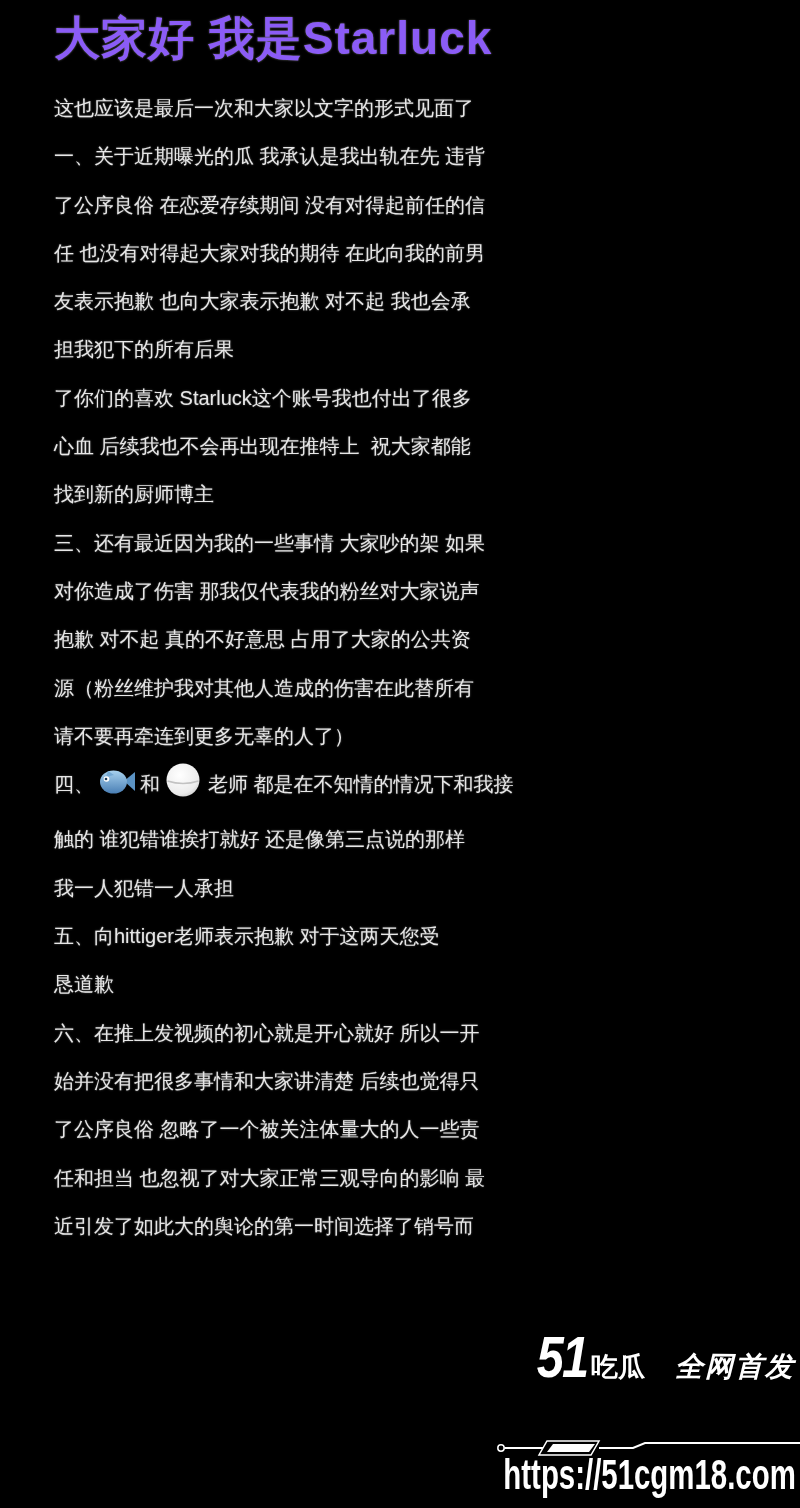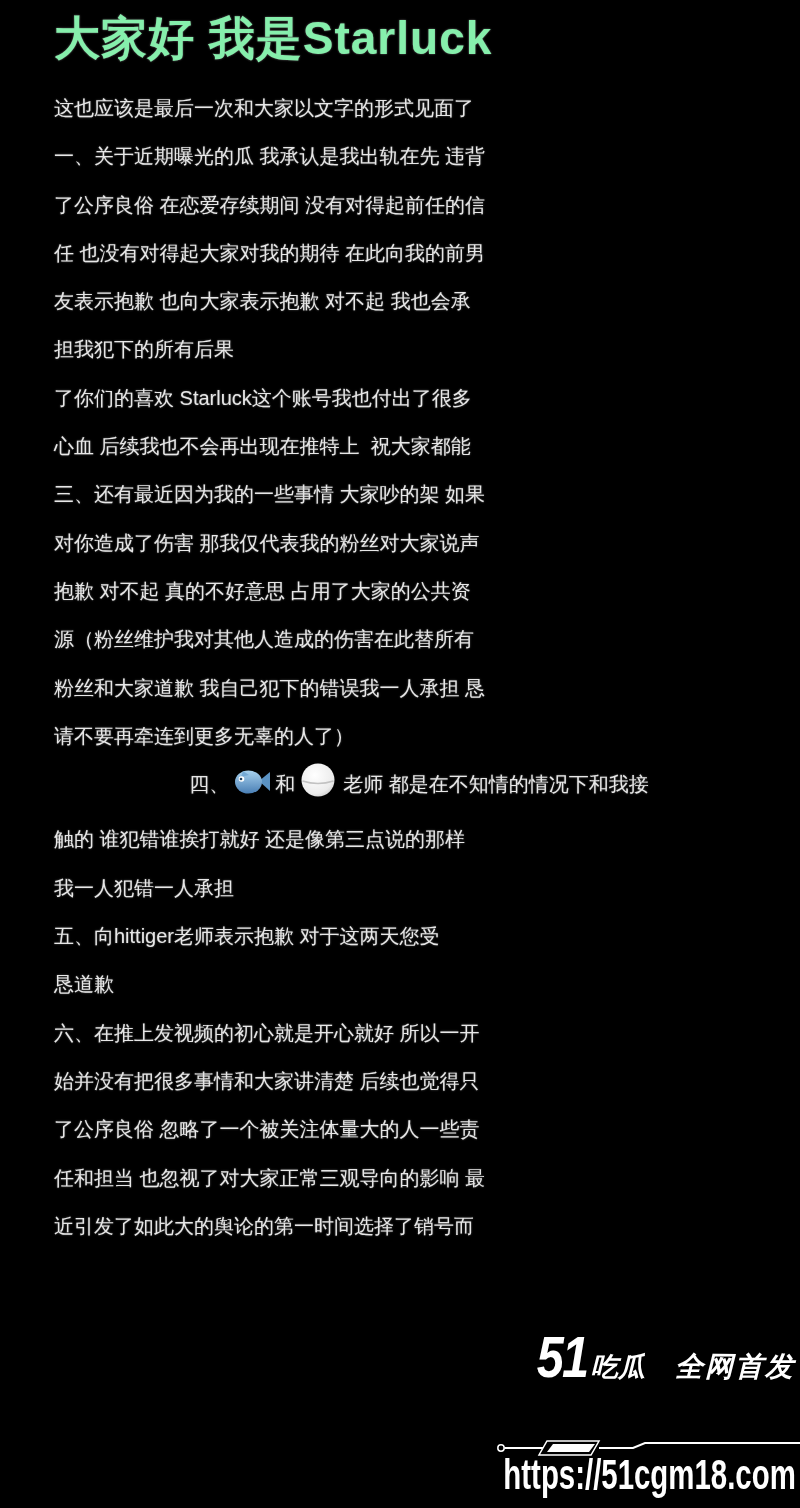"大家好 我是Starluck" .title { color: #86efac -> #8b5cf6 }
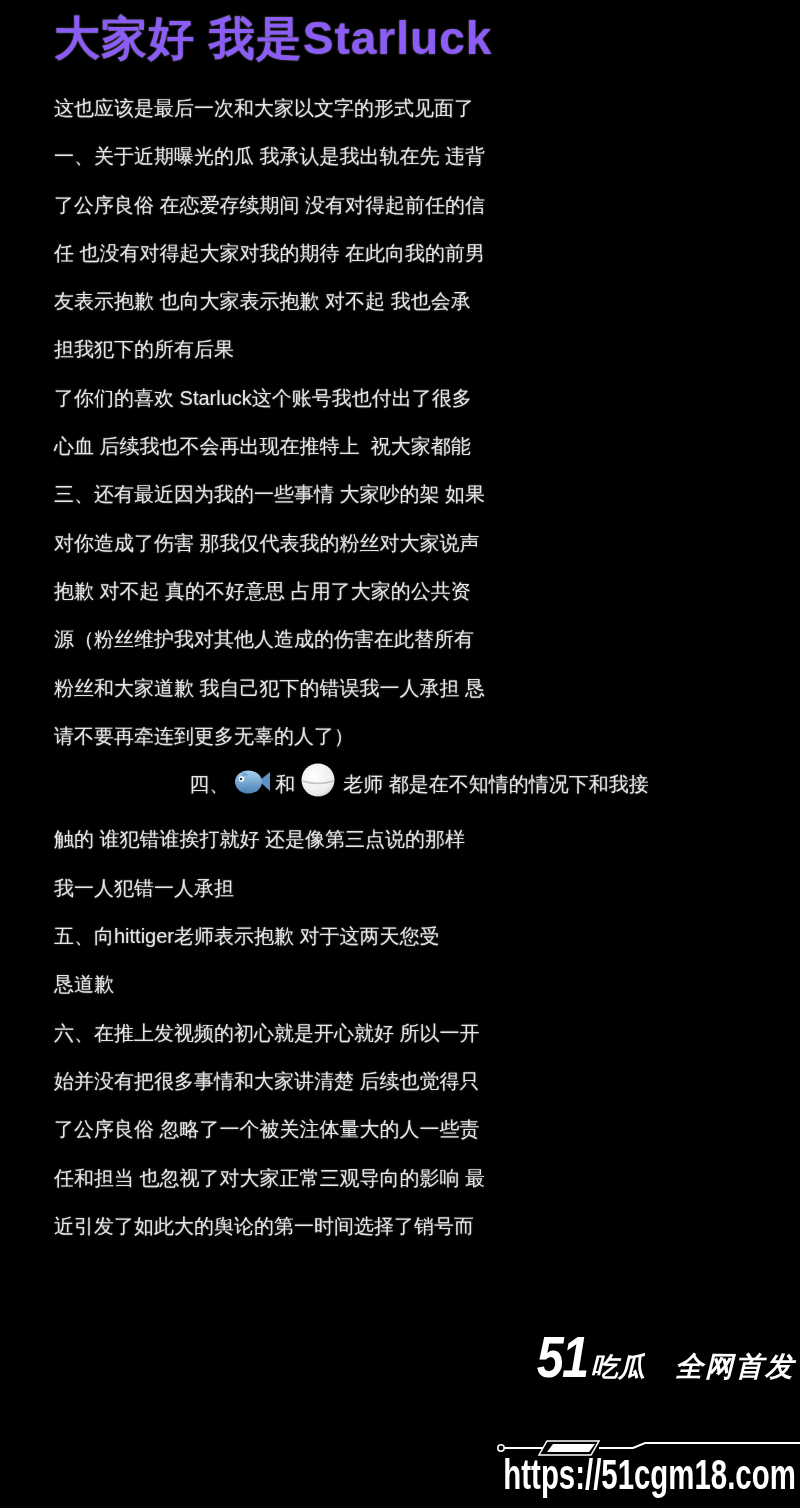"找到新的厨师博主" div.line { html: none -> <div>找到新的厨师博主</div> }
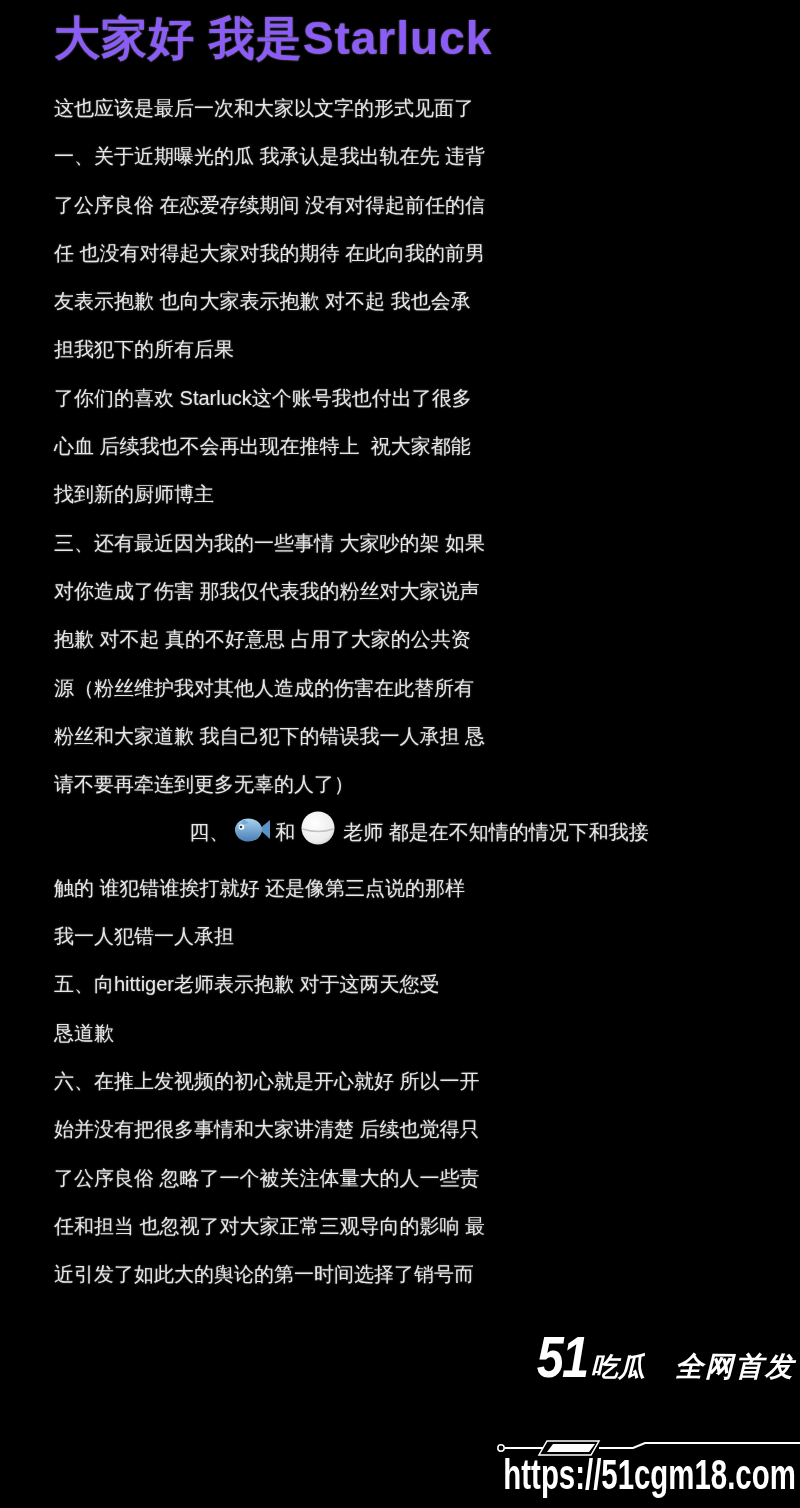"粉丝和大家道歉 我自己犯下的错误我一人承担 恳" div.line { html: <div>粉丝和大家道歉 我自己犯下的错误我一人承担 恳</div> -> none }
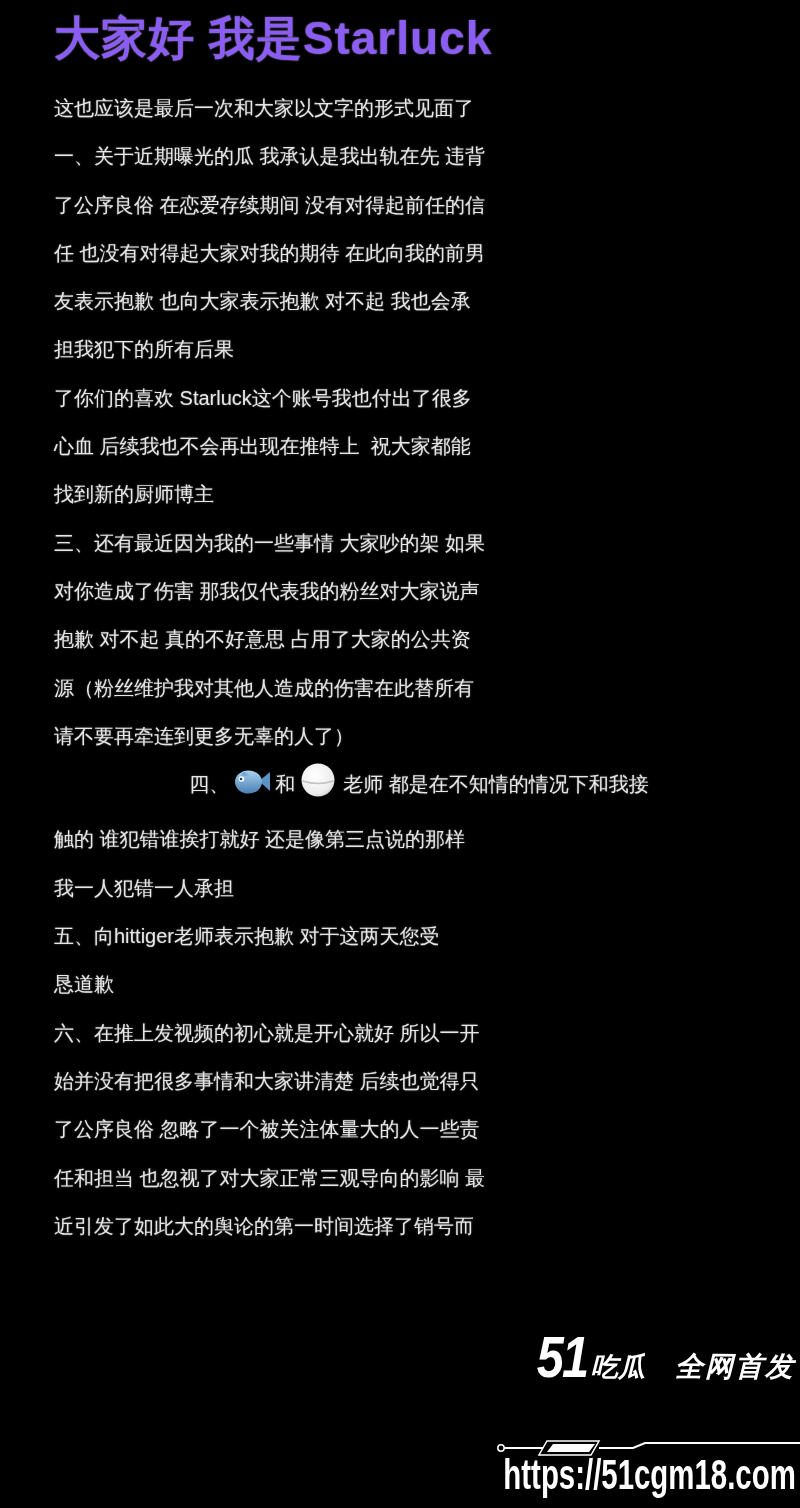"四、 和 老师 都是在不知情的情况下和我接" .emoji-line { text-align: center -> none }
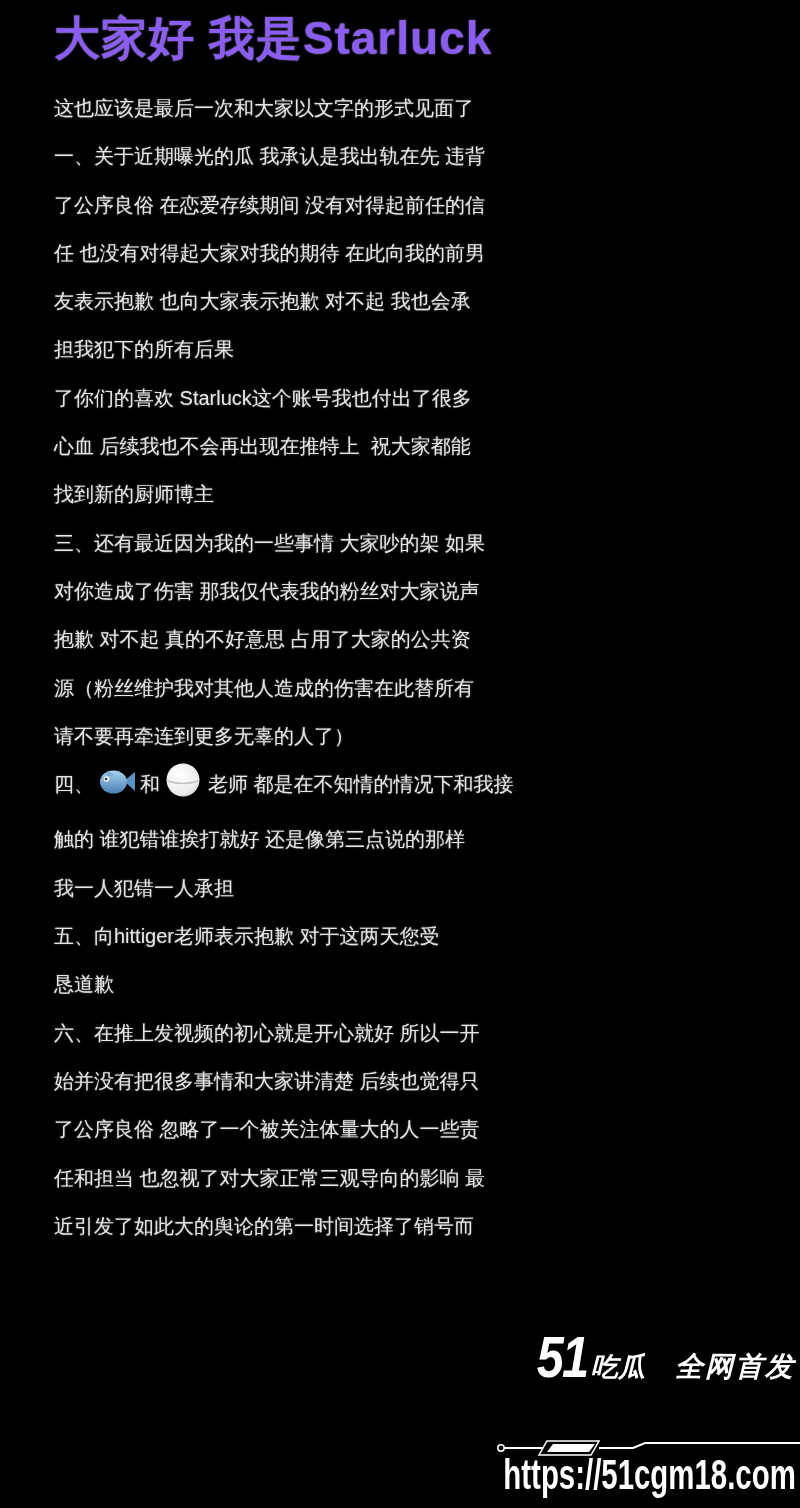"吃瓜" .wm-chigua { font-style: italic -> none }
